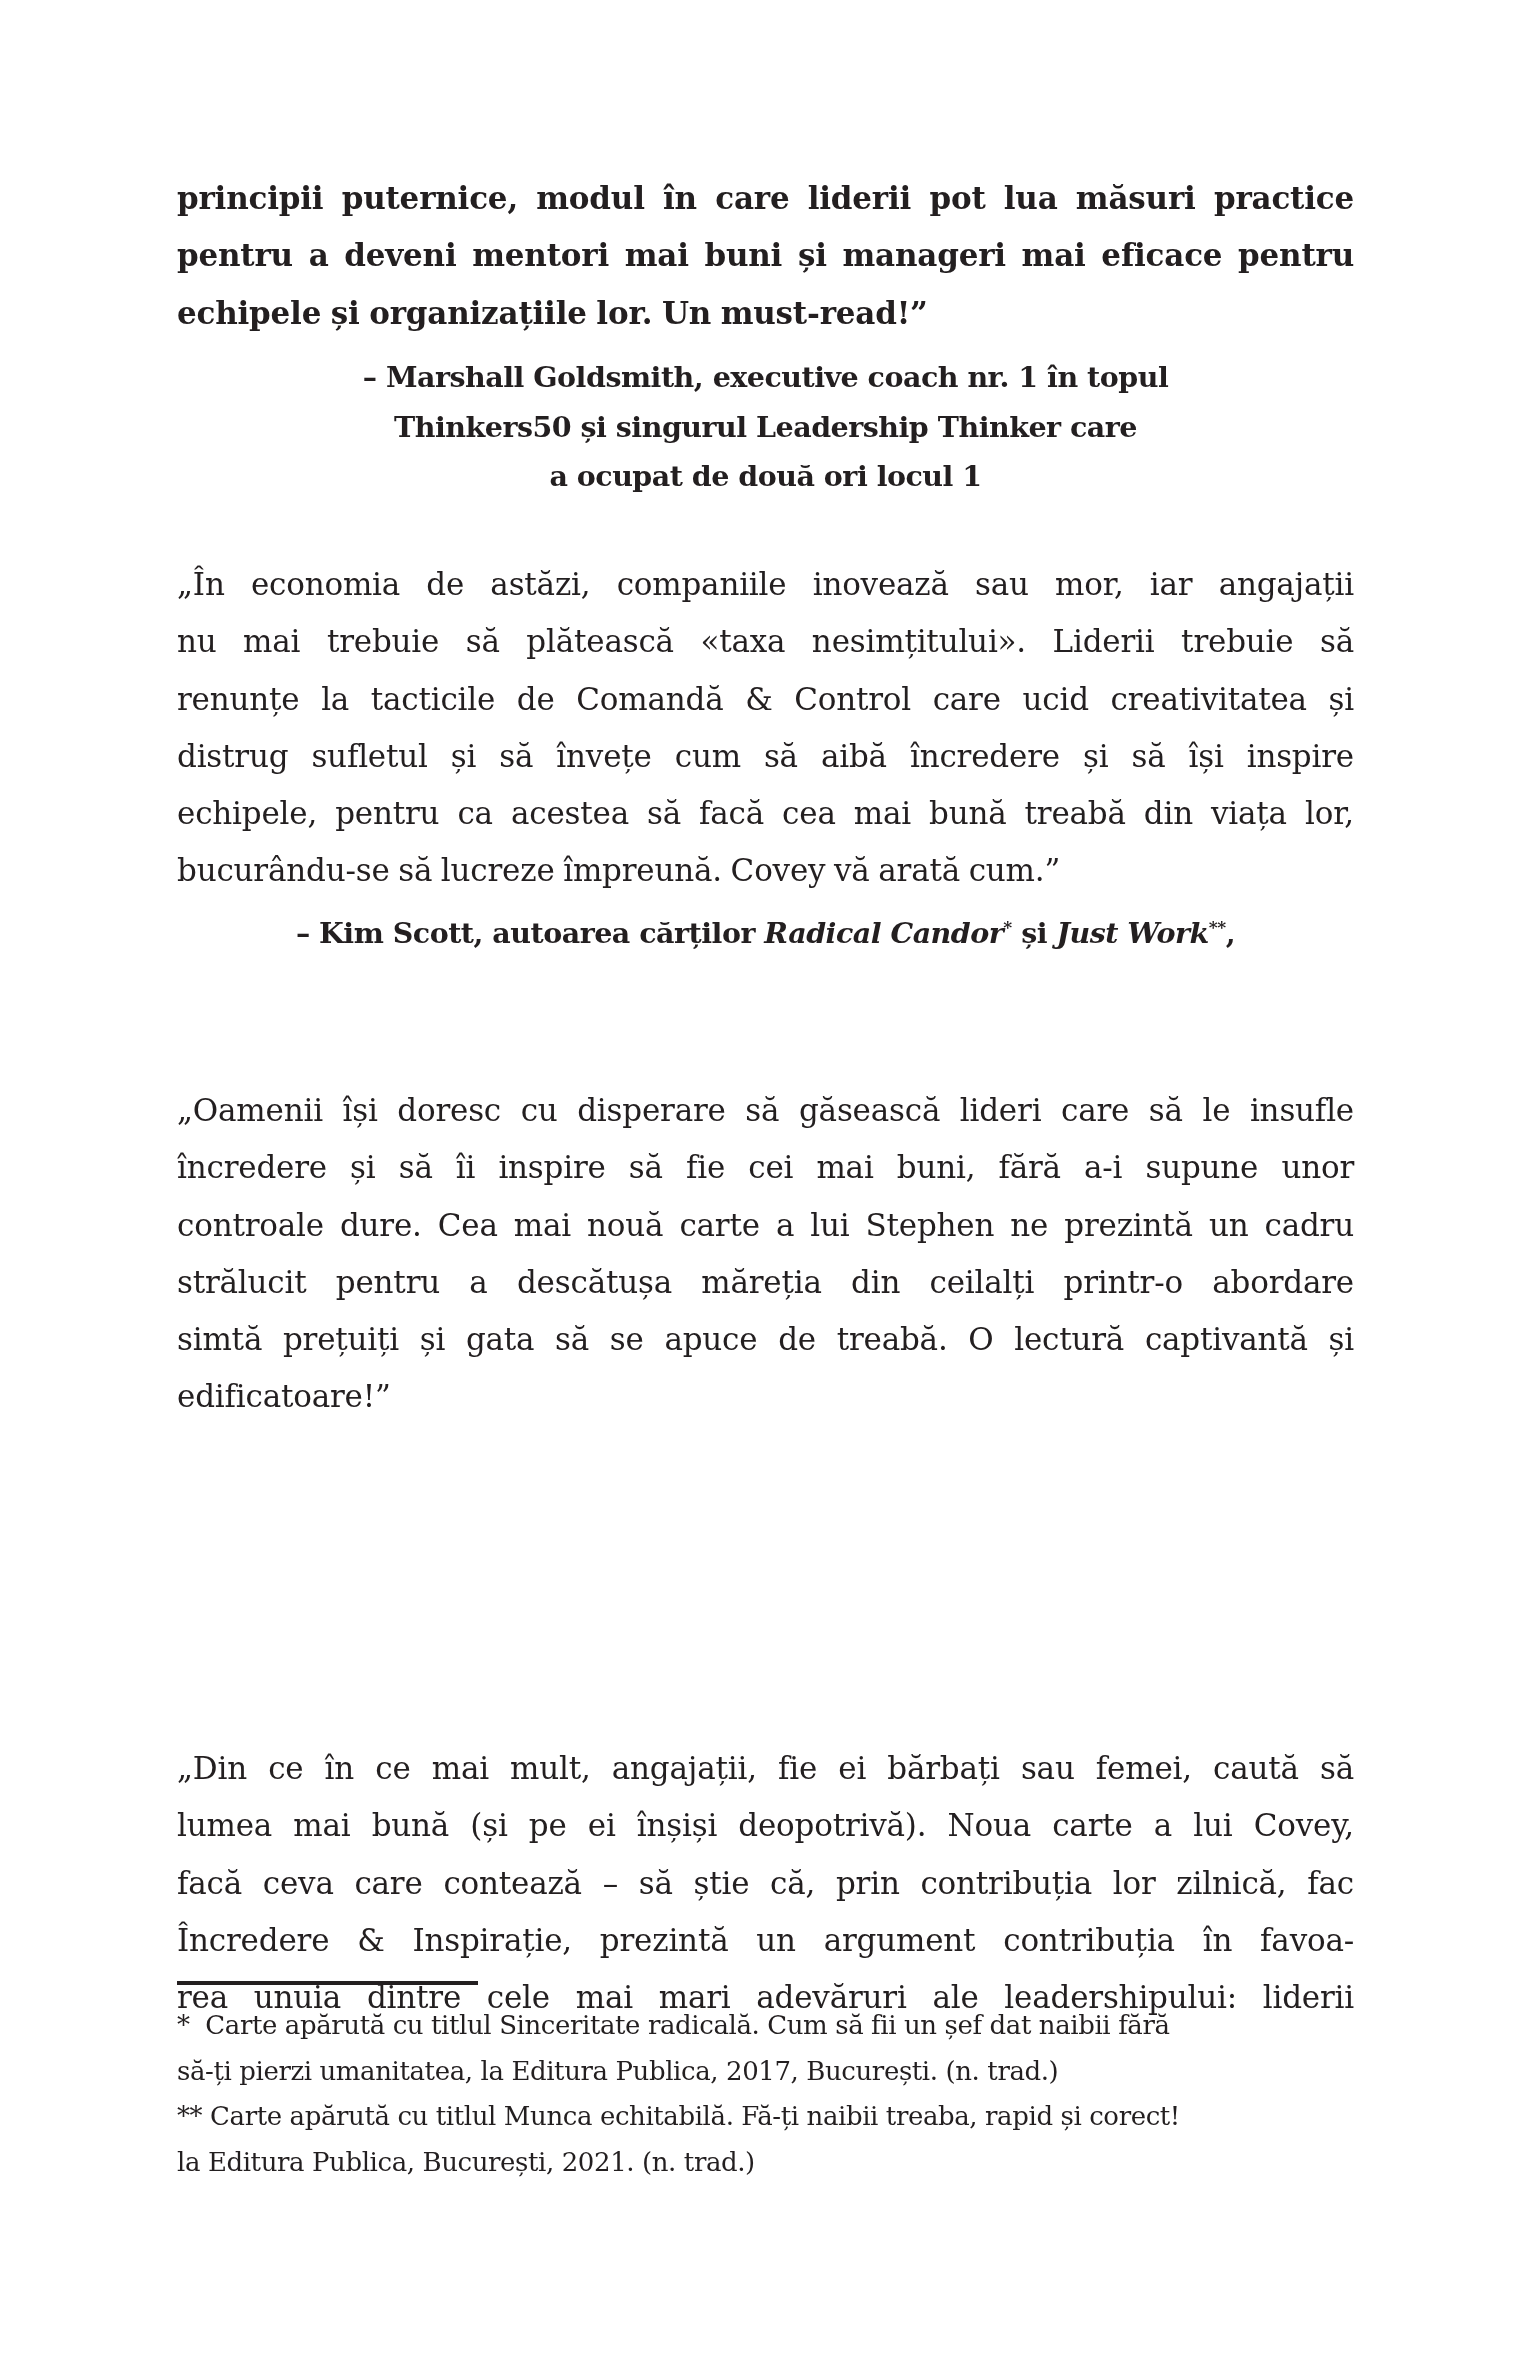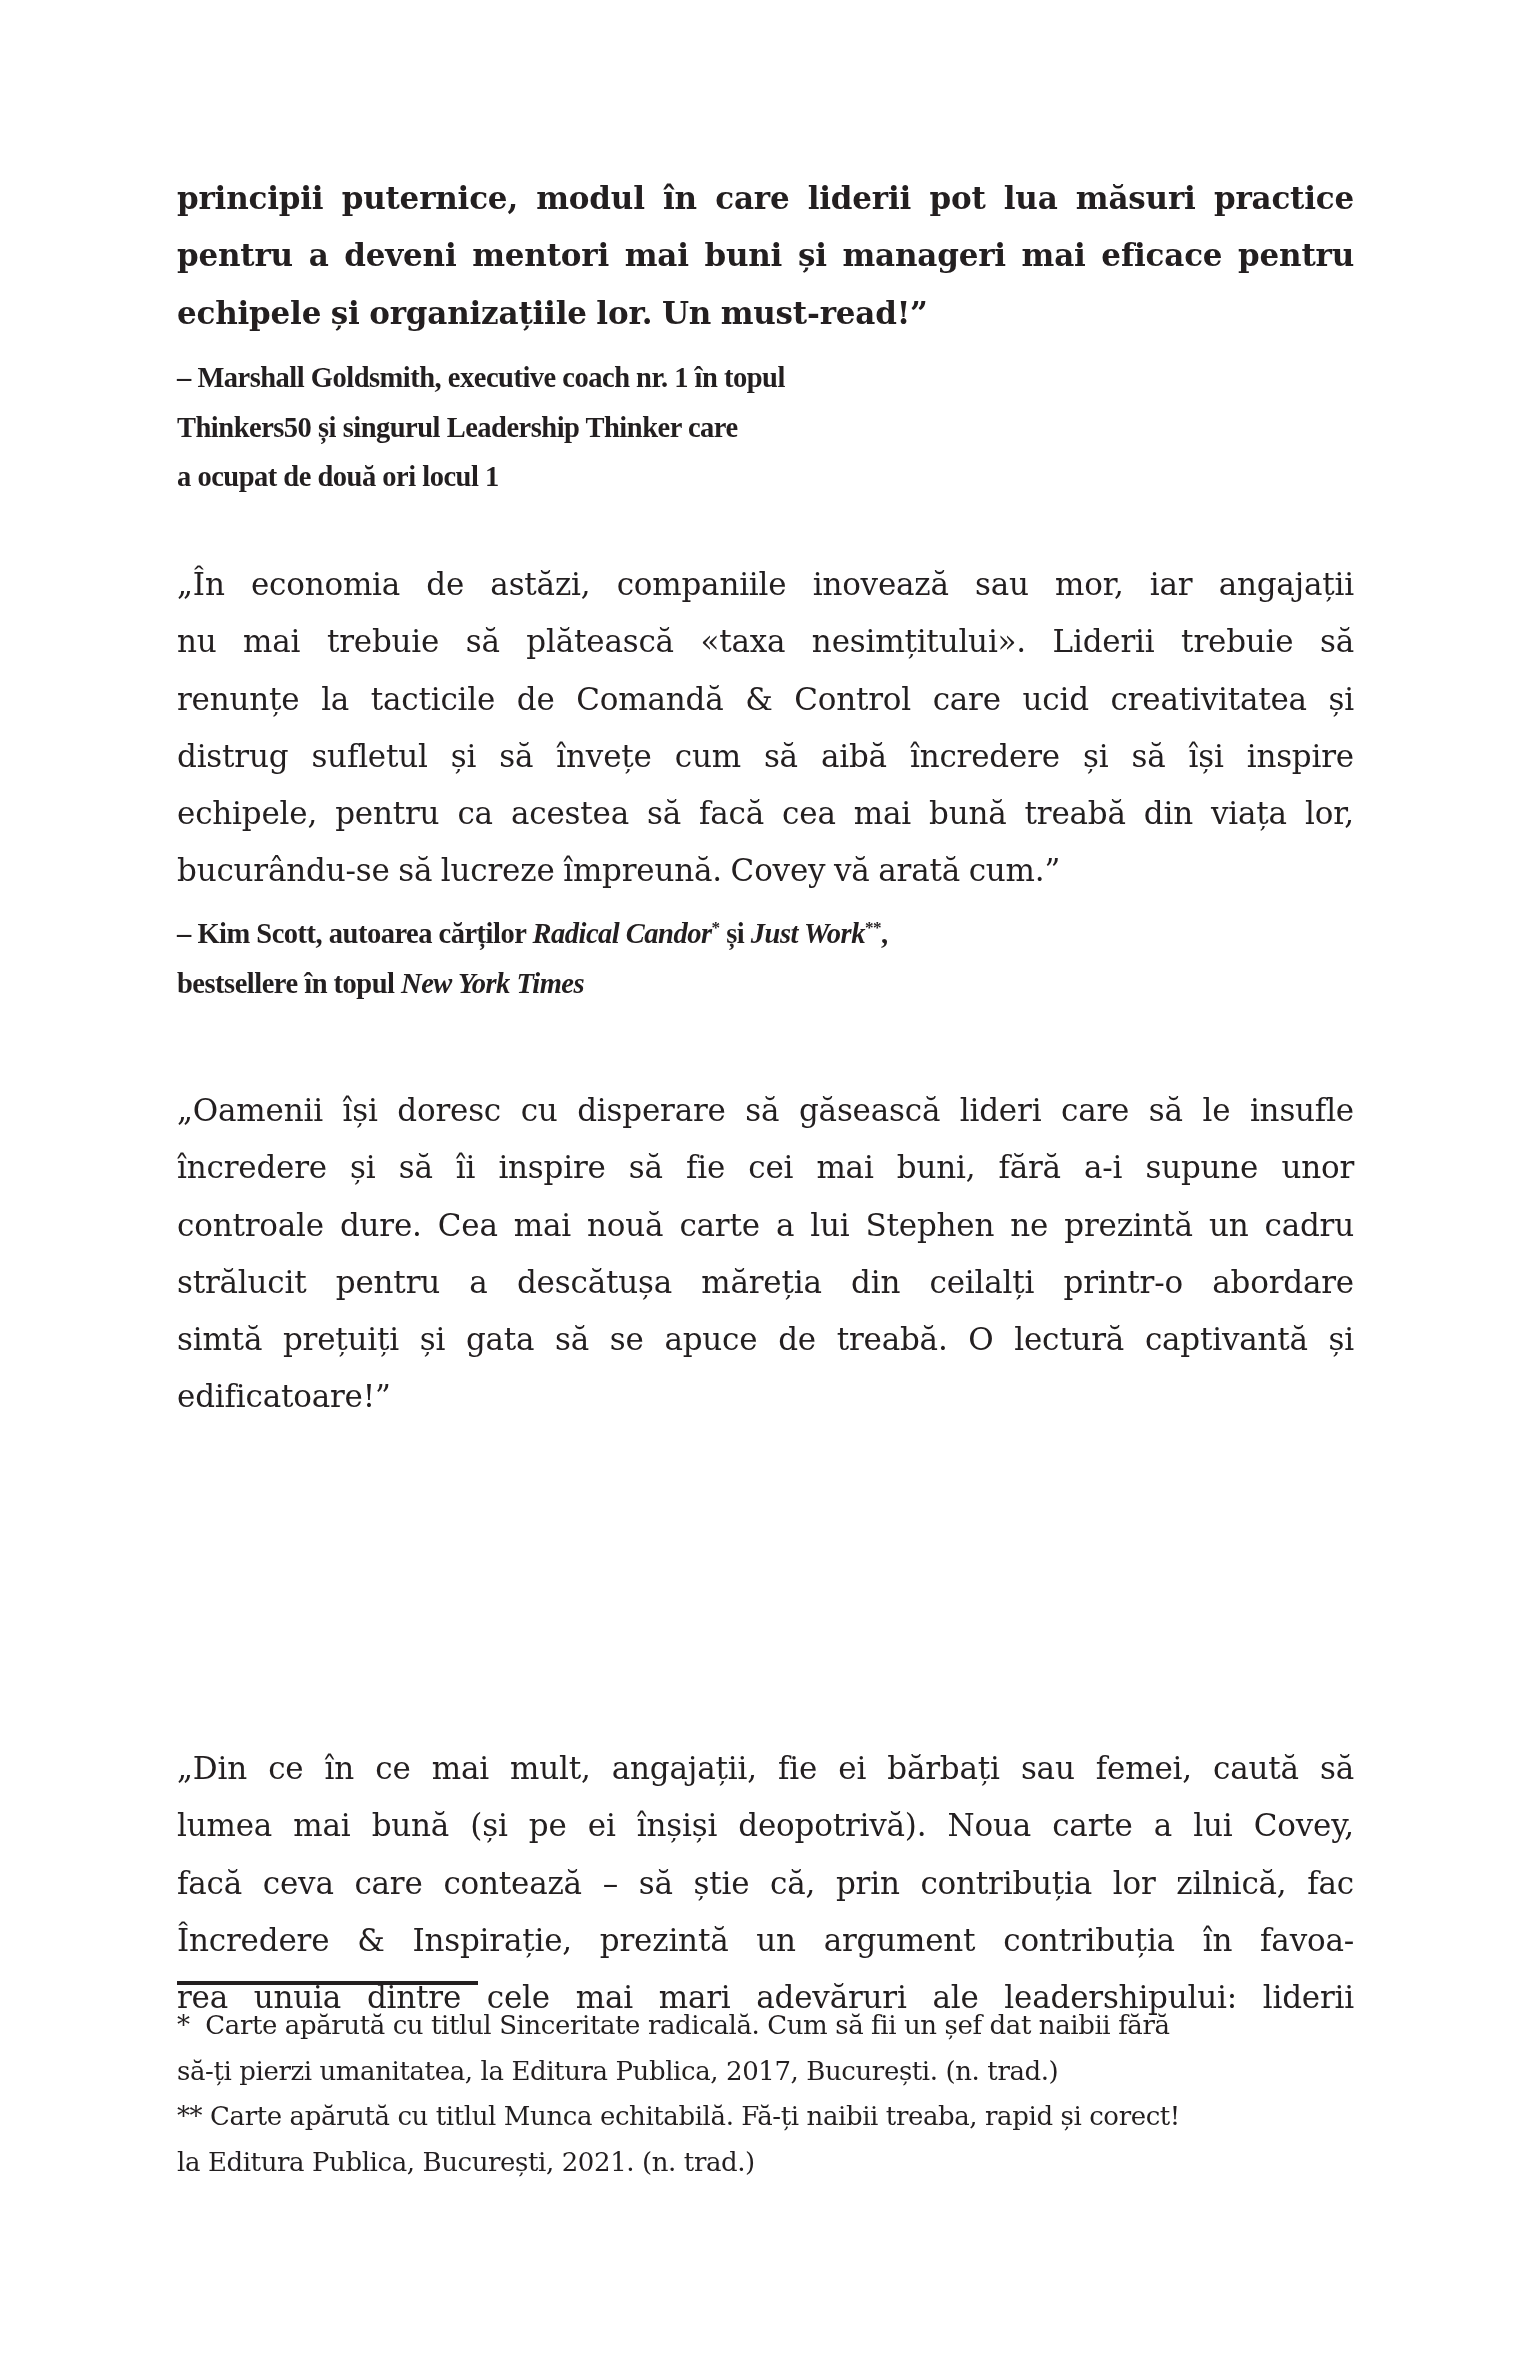"– Marshall Goldsmith, executive coach" .attrib { font-family: Liberation Serif, serif -> none; text-align: left -> center }
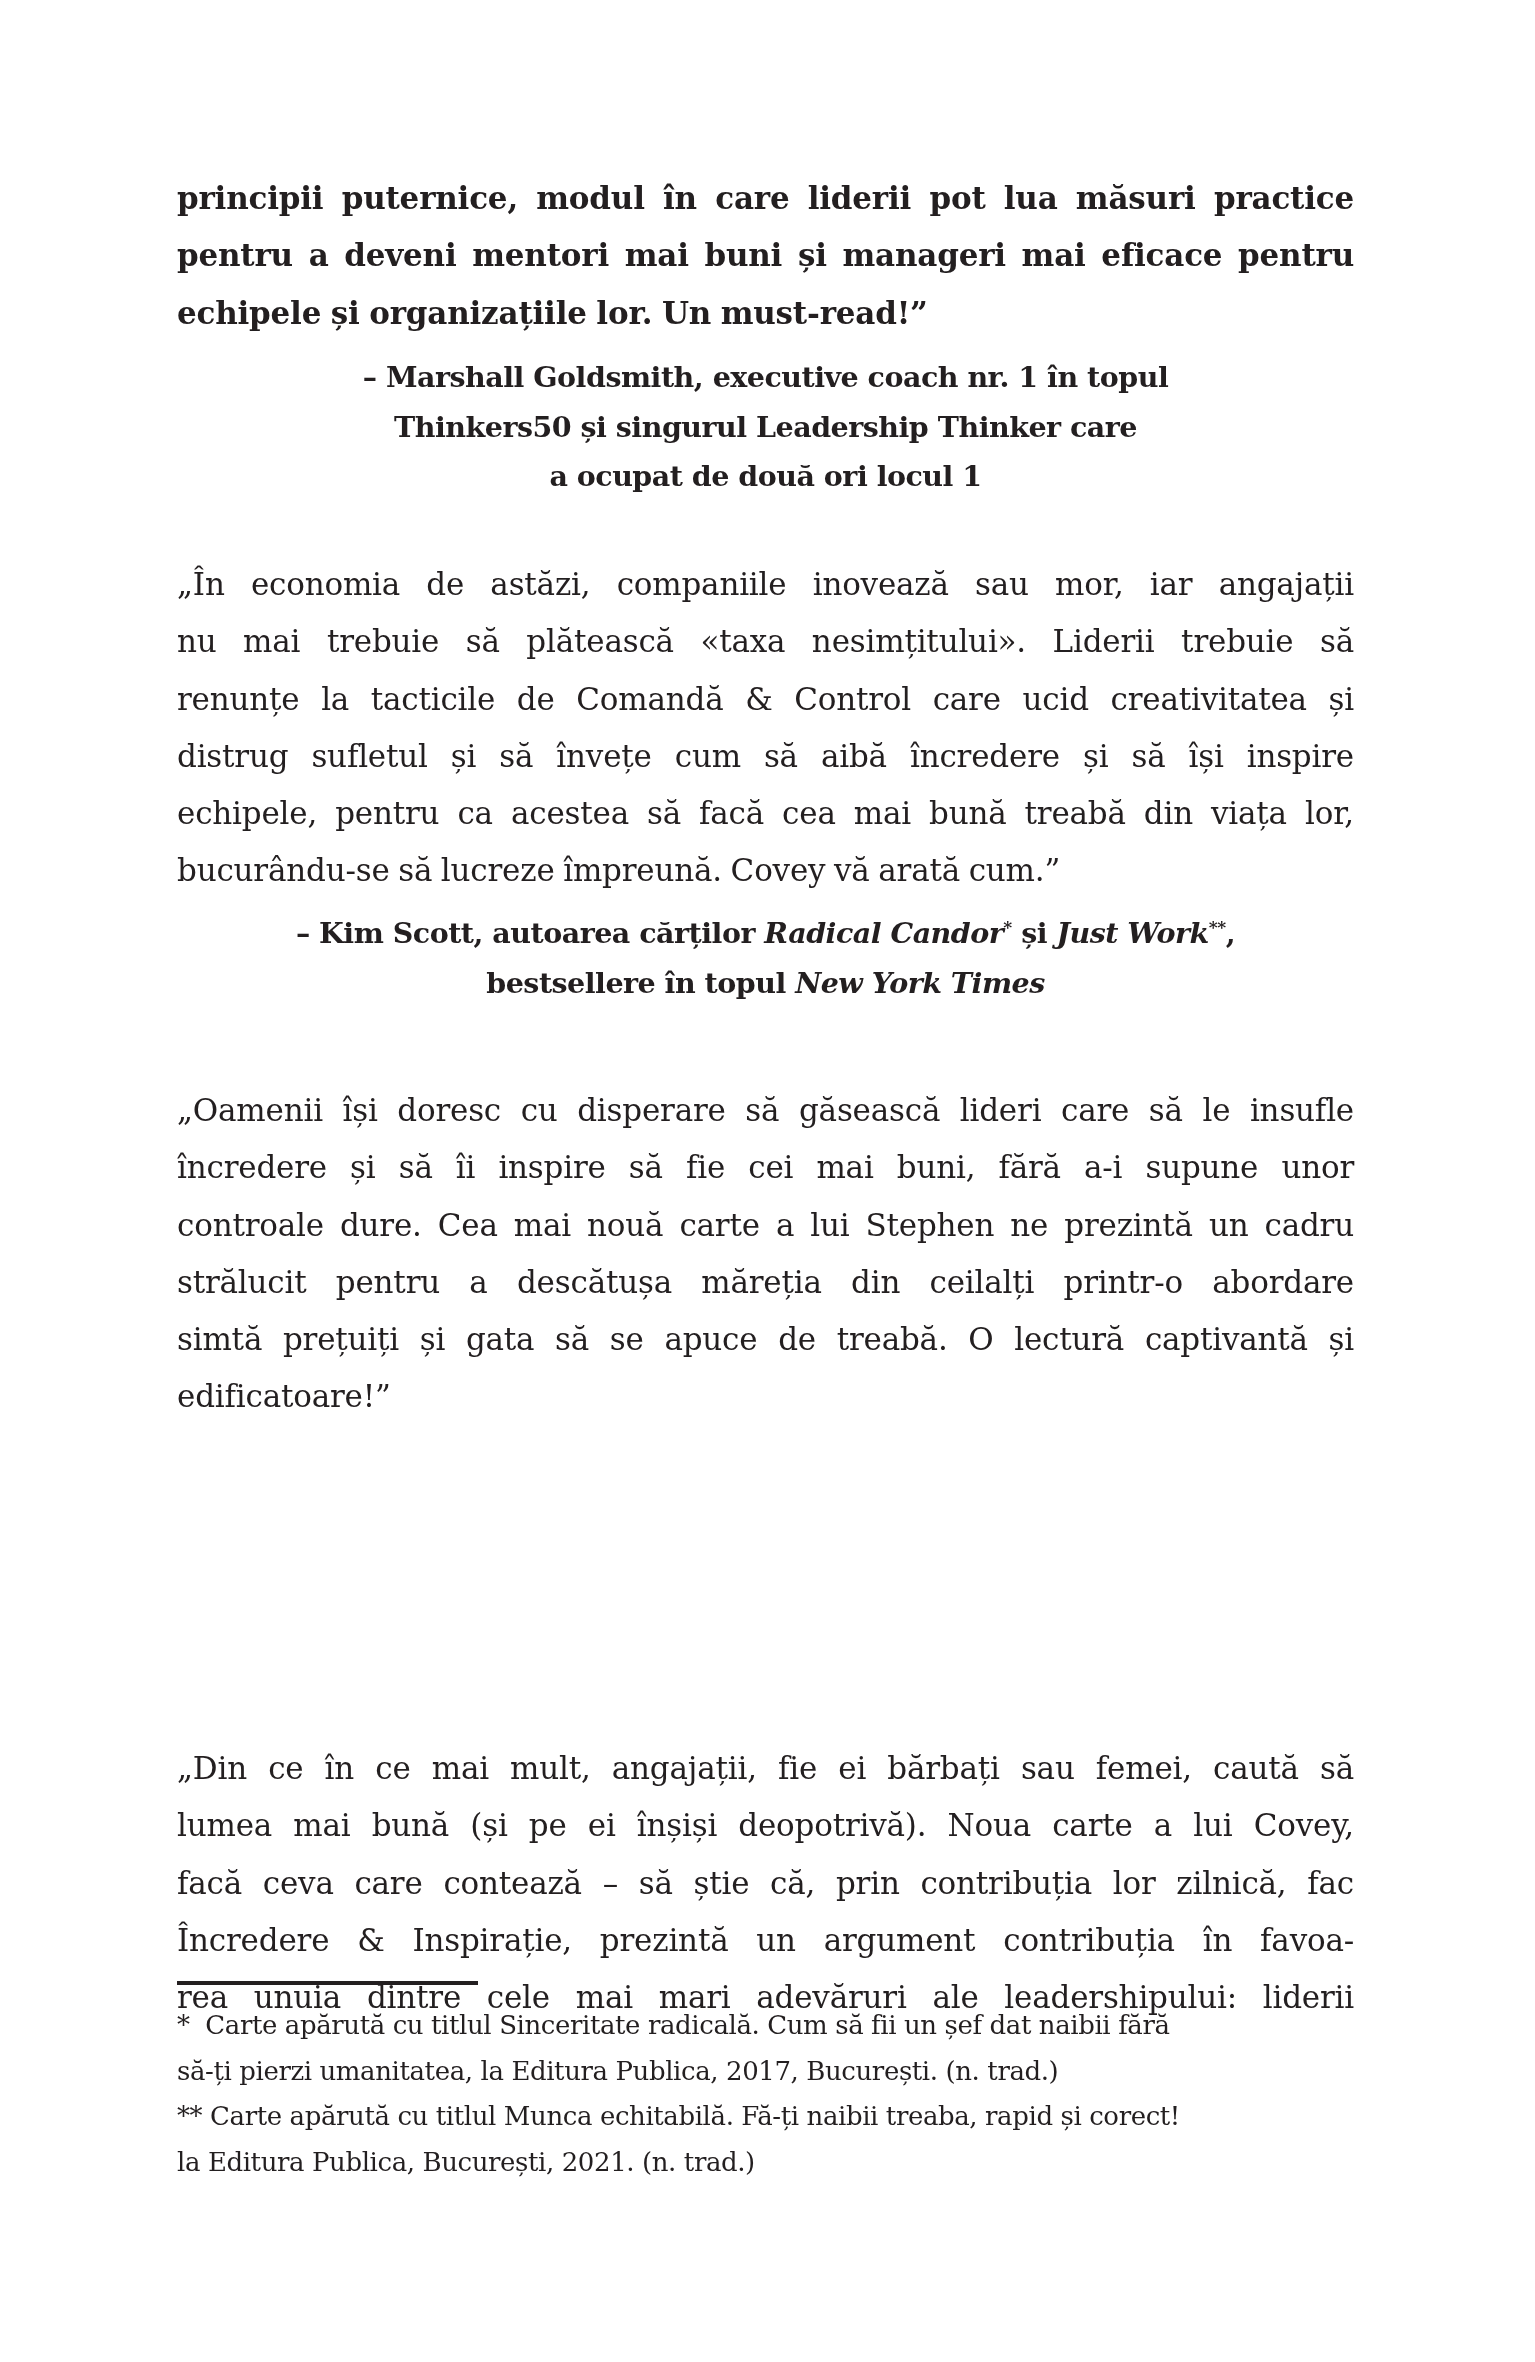"bestsellere în topul New York" span.line { html: <span><span>bestsellere în topul </span><span>New York Times</span></span> -> none }
